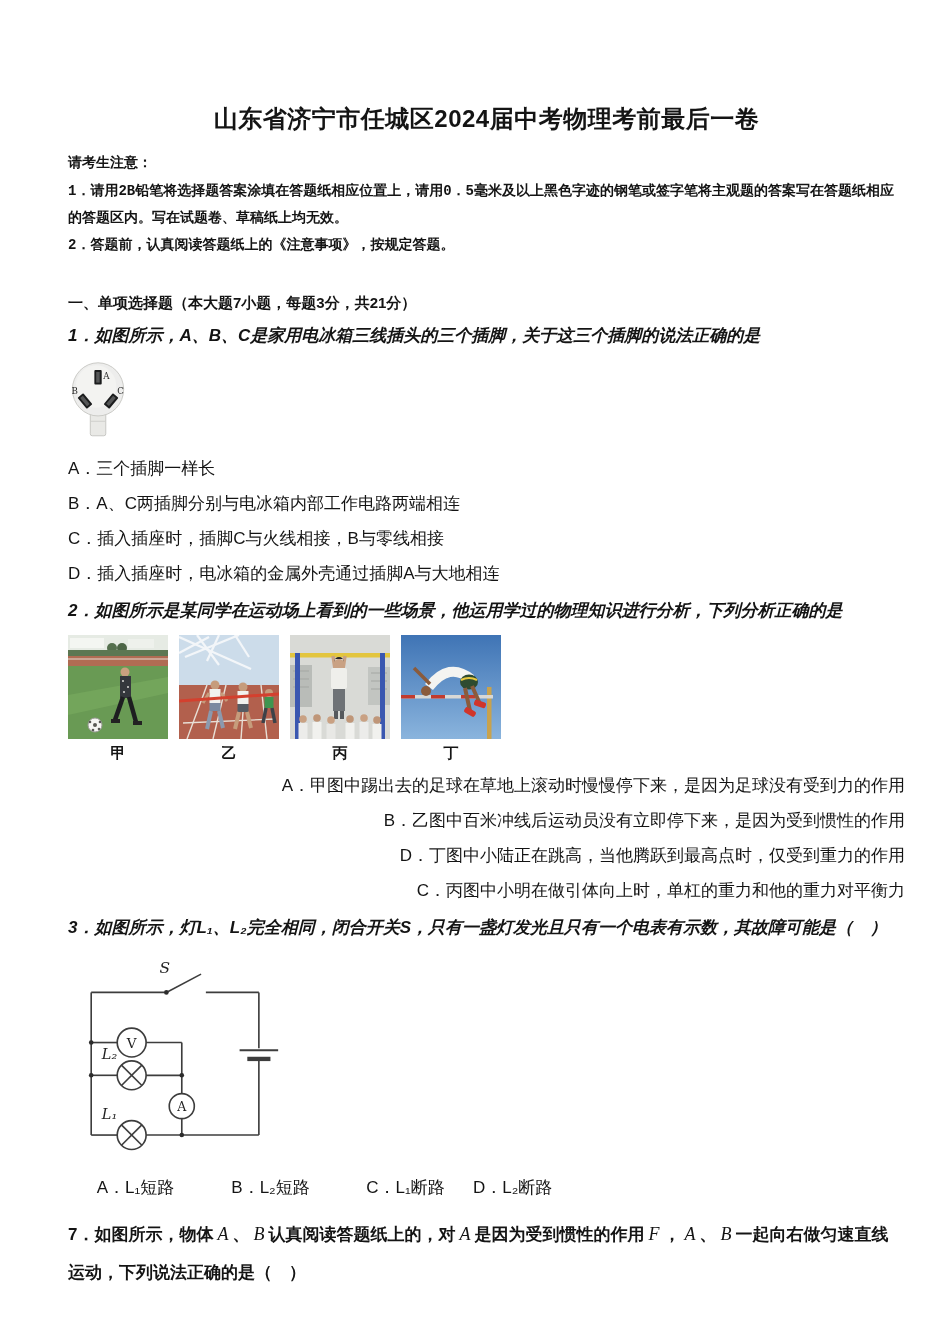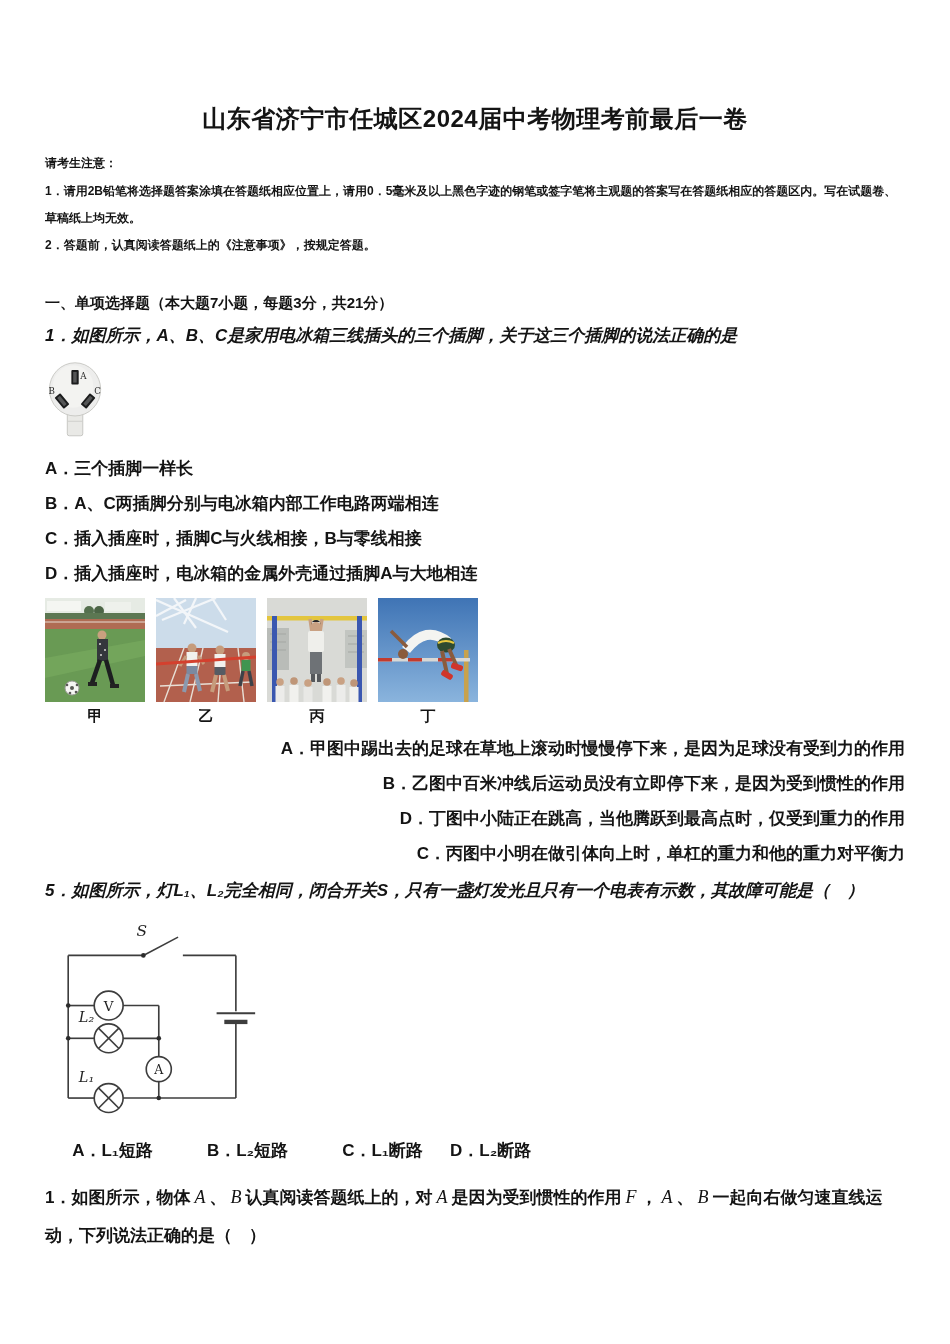"山东省济宁市任城区2024届中考物理考前最后一卷" .page { padding: 104px 45px 0 45px -> 104px 45px 0 68px }
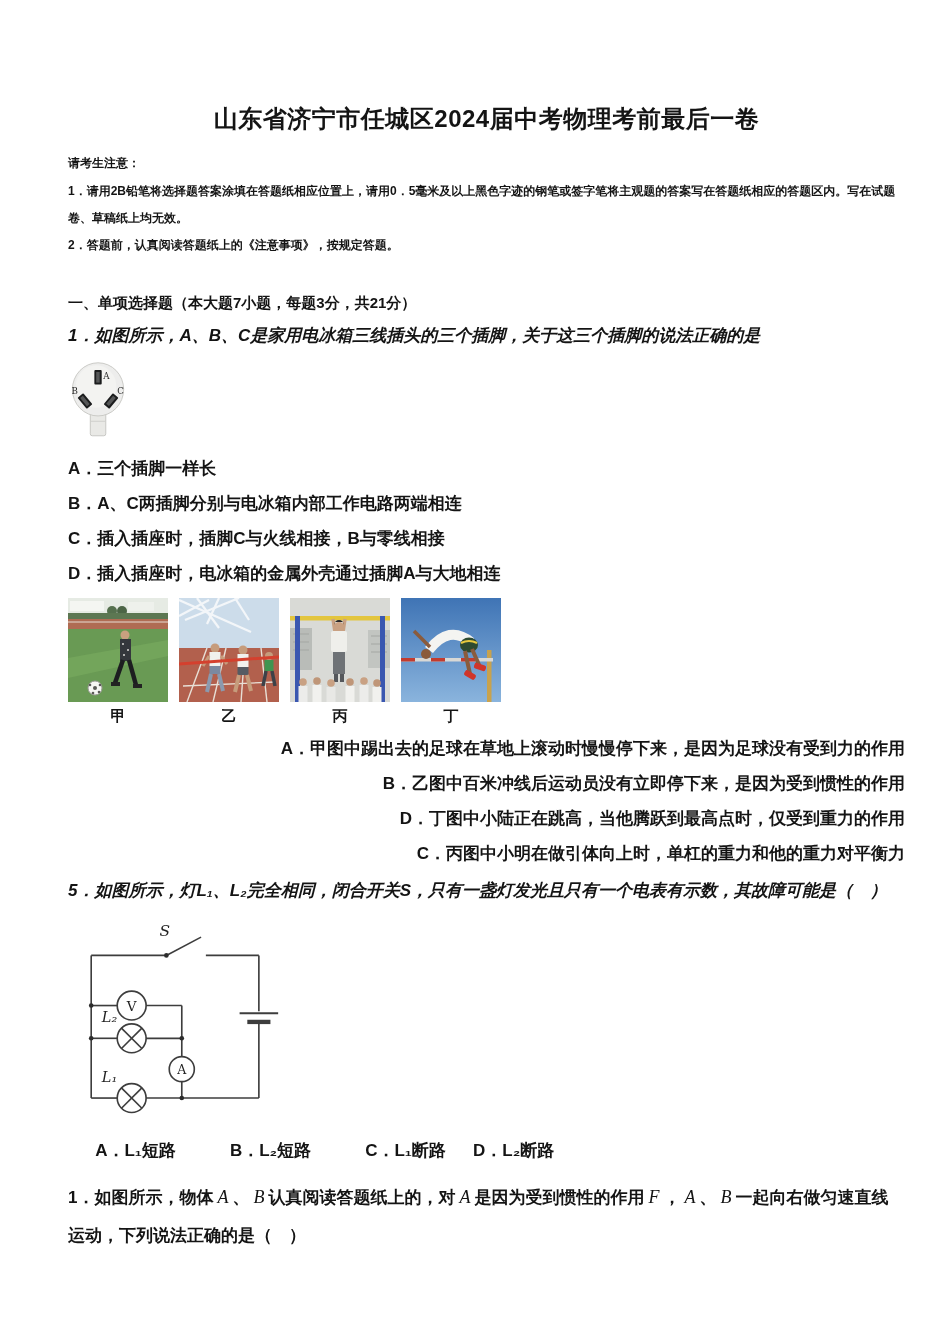"请考生注意：" .notice p { font-family: none -> Liberation Mono, monospace; font-size: 12px -> 14px }
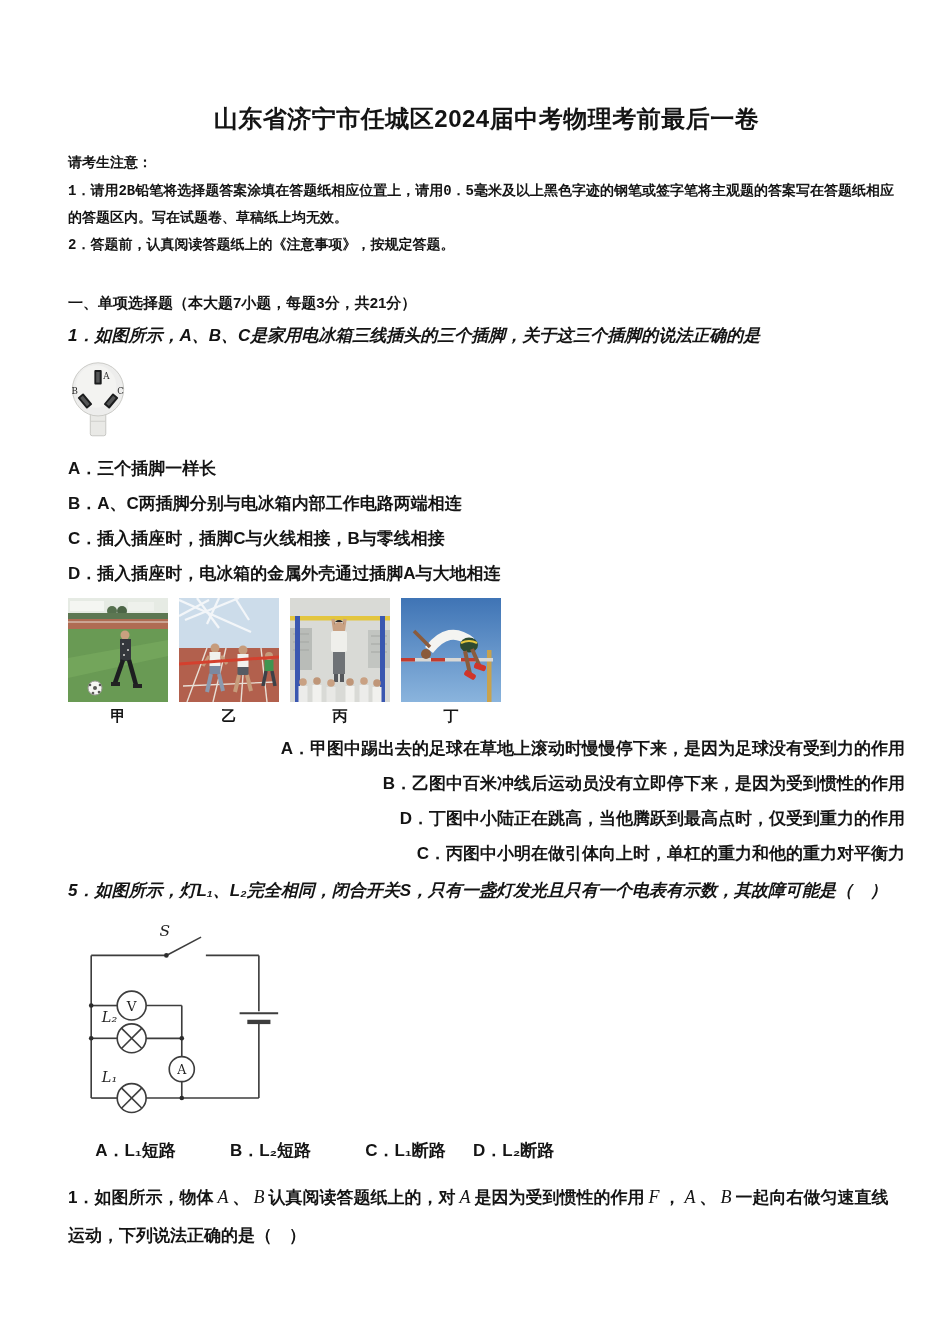"A．三个插脚一样长" .opt { font-weight: 700 -> 400 }
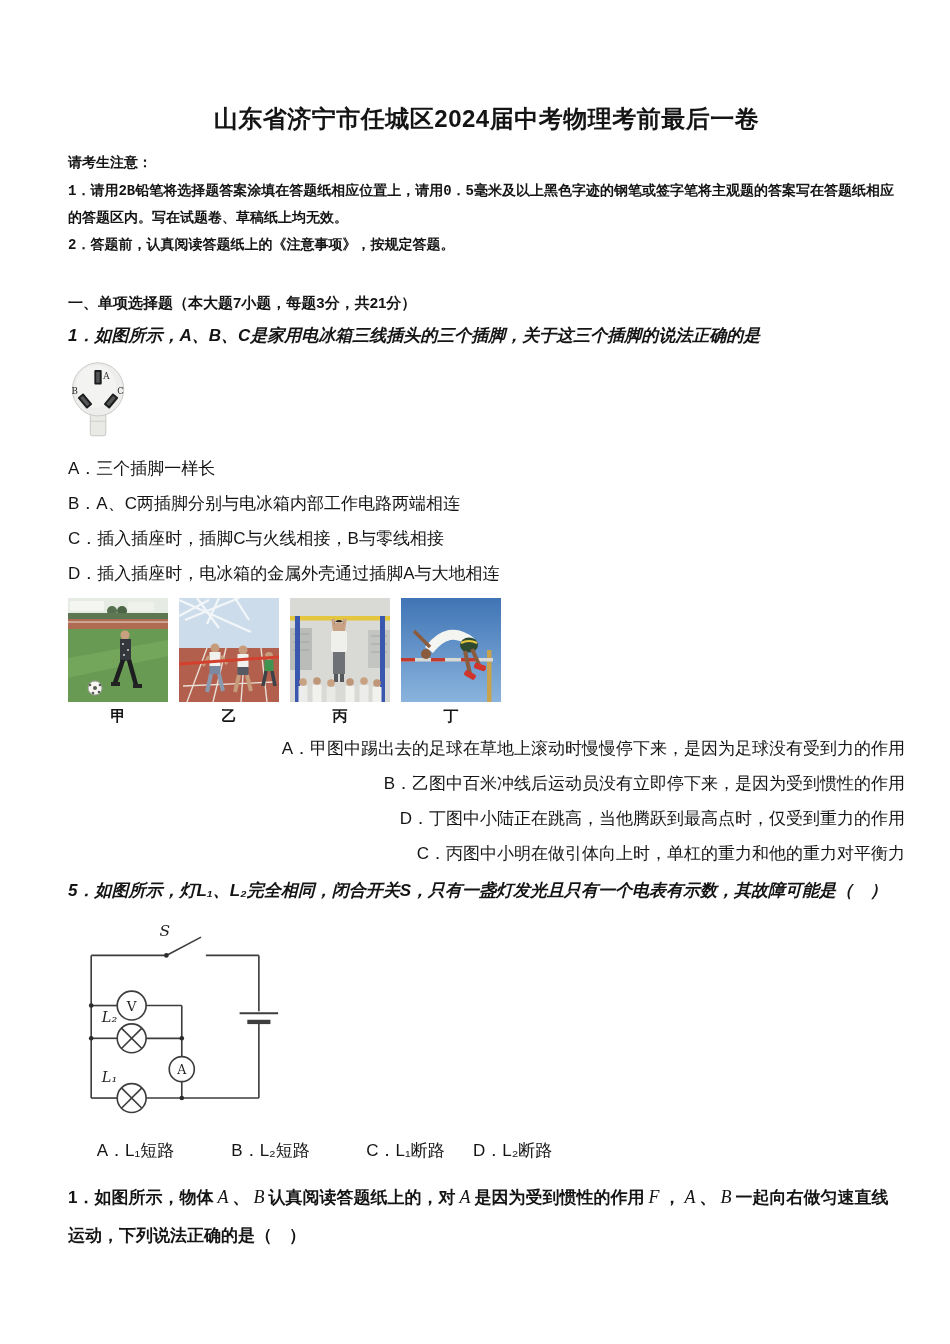"2．如图所示是某同学在运动场上看到的一些场景，他运用学过的物理知识进行分析，下列" p.qtext { html: none -> <p>2．如图所示是某同学在运动场上看到的一些场景，他运用学过的物理知识进行分析，下列分析正确的是</p> }
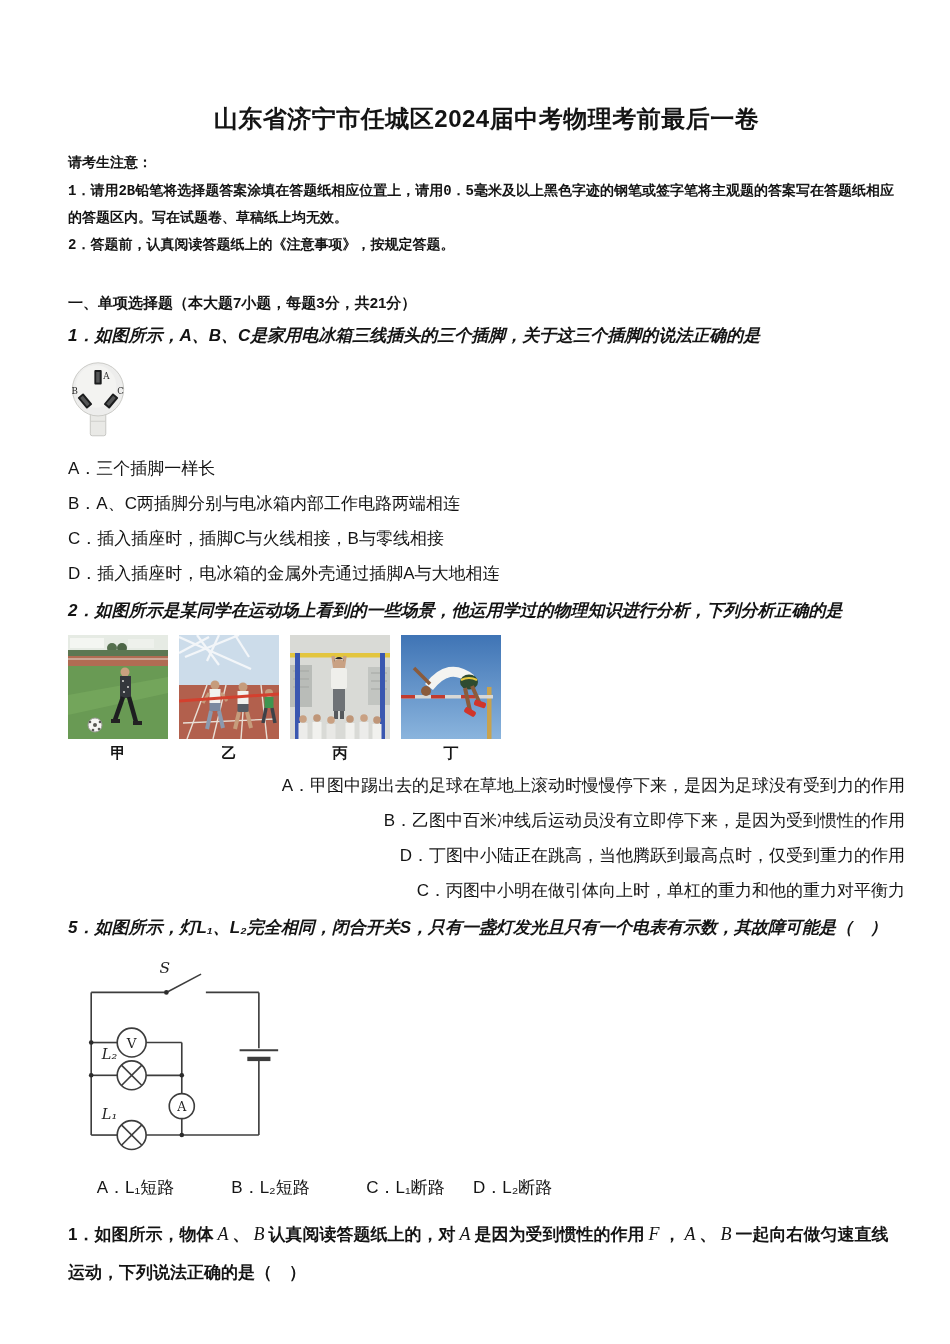"5．如图所示，灯L₁、L₂完全相同，闭合开关S，只有一盏灯发光且只有一个电表有示" p.qtext { text: 5 -> 3 }
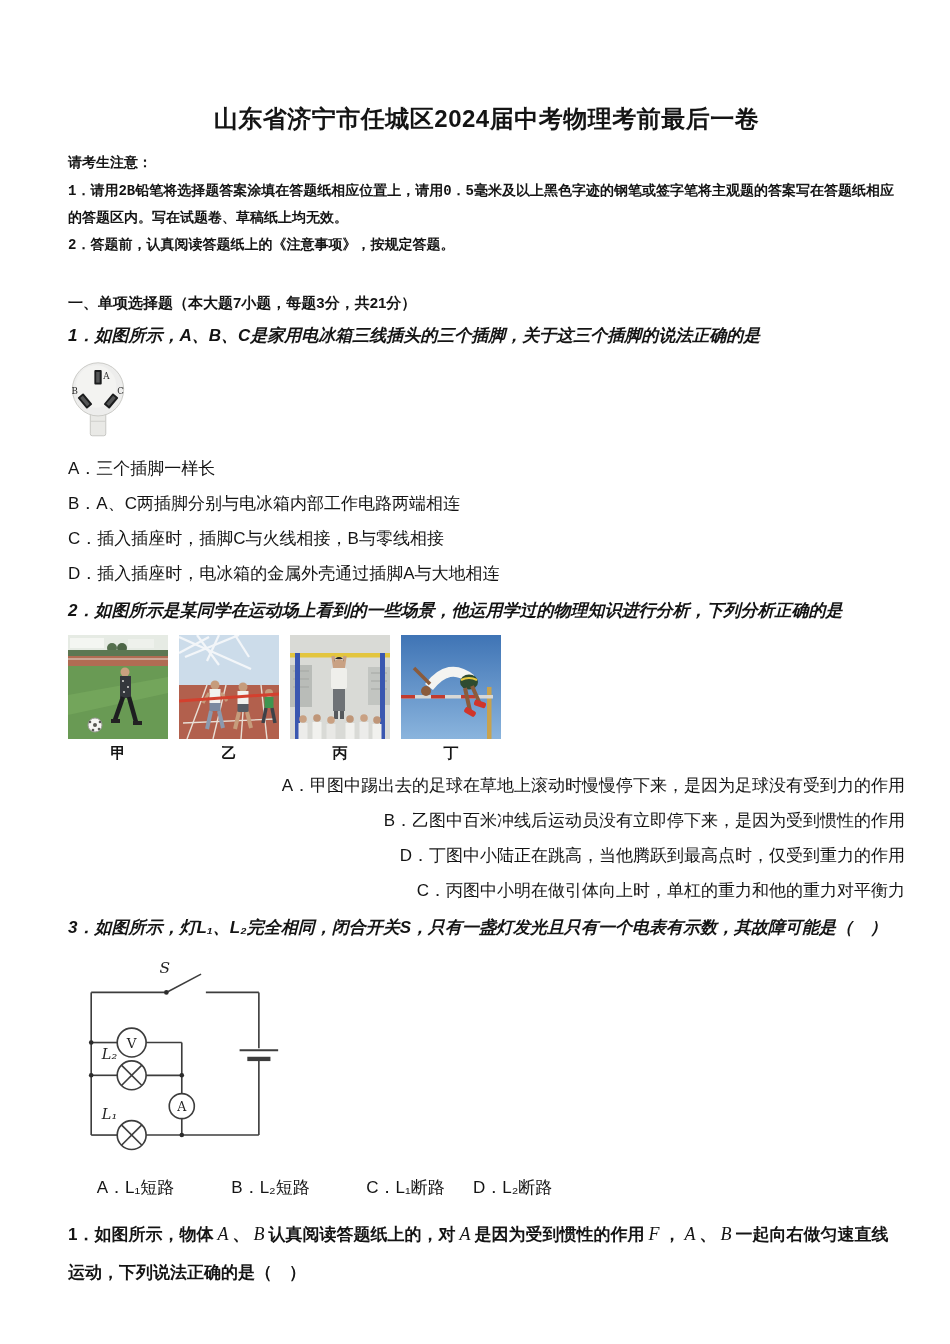"1．如图所示，物体" span { text: 1 -> 7 }
